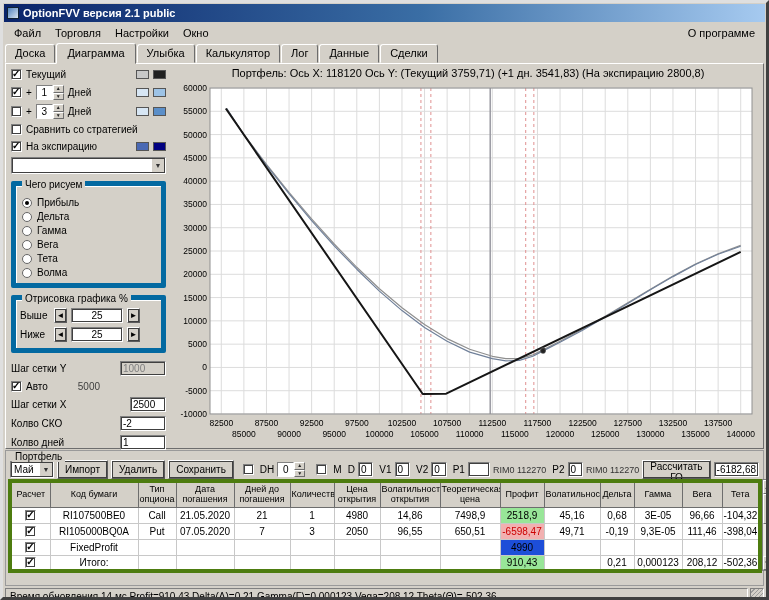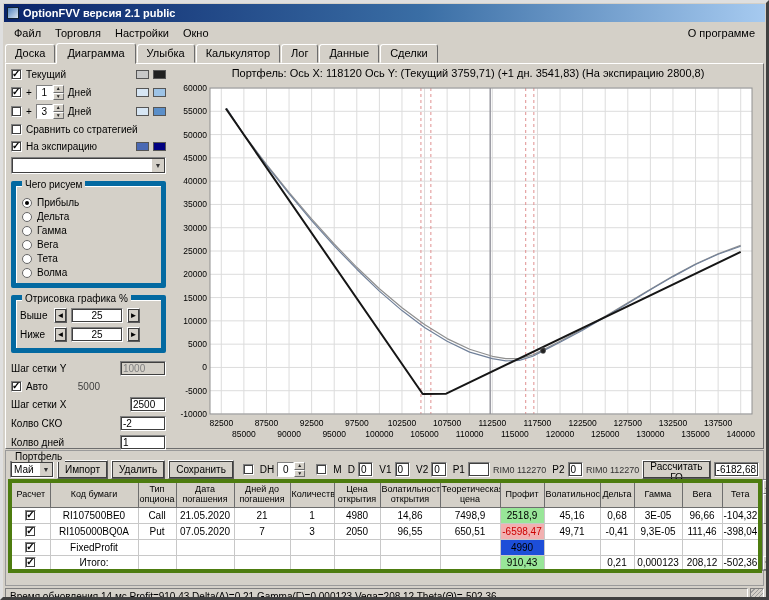"-0,41" td { text: -0,41 -> -0,19 }
